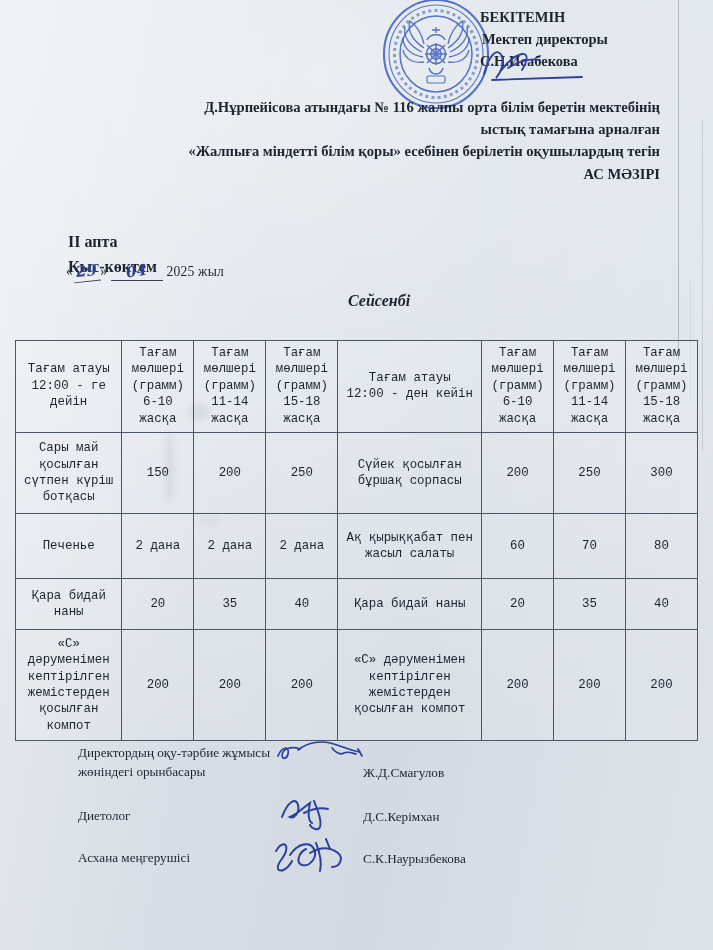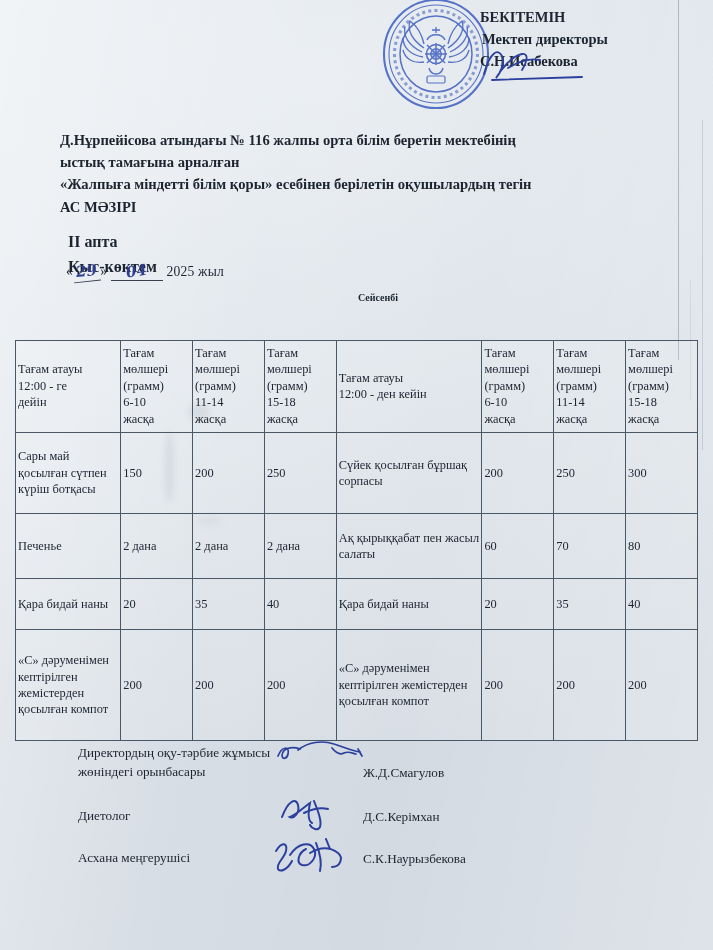"Д.Нұрпейісова атындағы № 116 жалпы" #title { text-align: left -> right; top: 129px -> 96px }
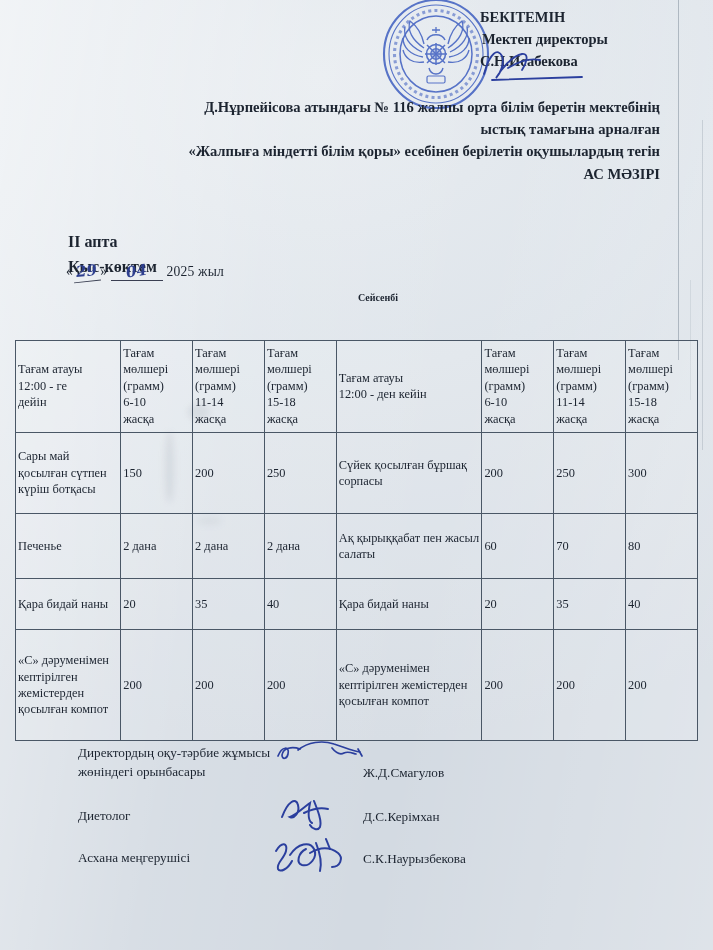"Сейсенбі" #weekday { font-size: 10px -> 16px; font-style: none -> italic; left: 358px -> 348px }
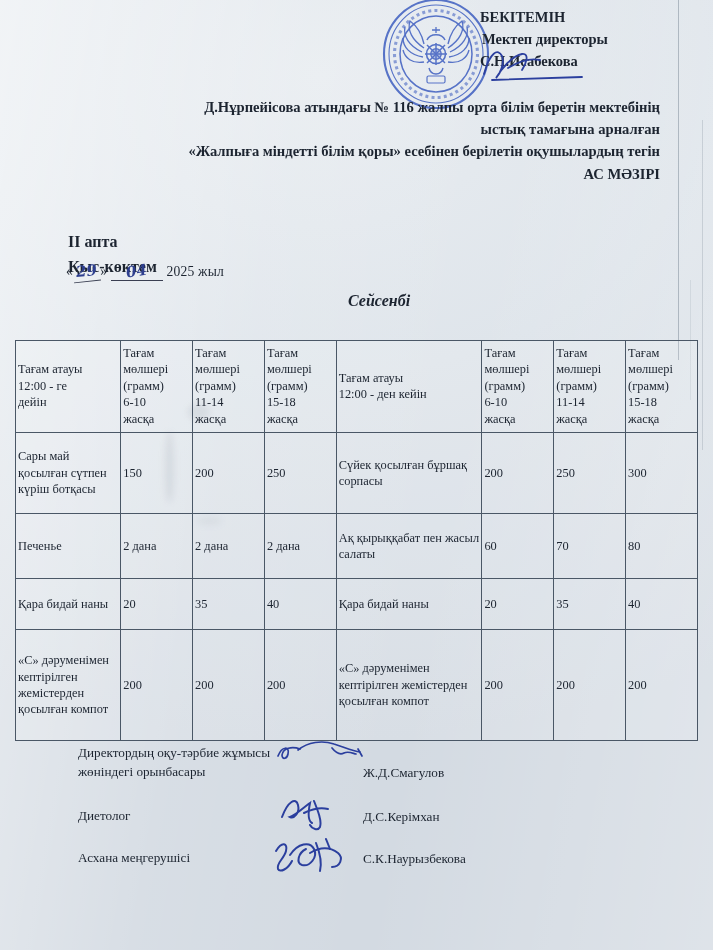"Тағам" #menu-table td, #menu-table th { font-family: none -> Liberation Mono, monospace; text-align: none -> center }
